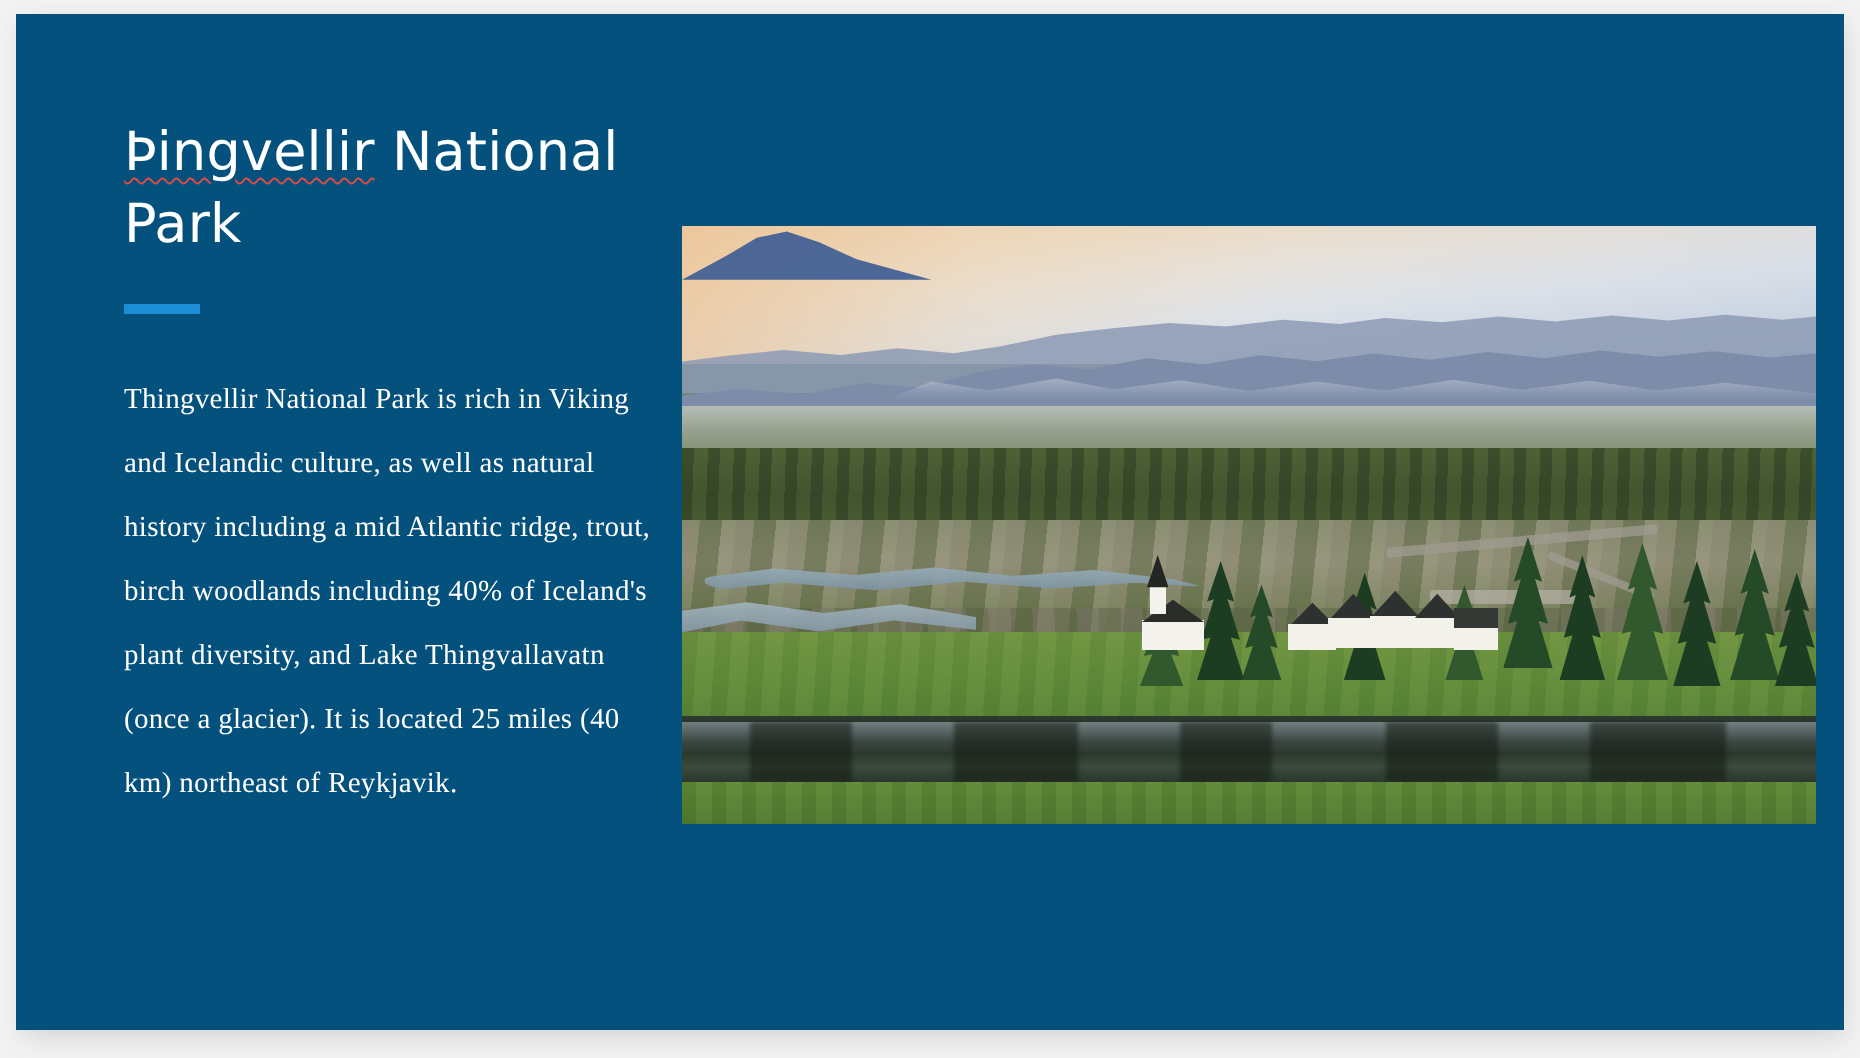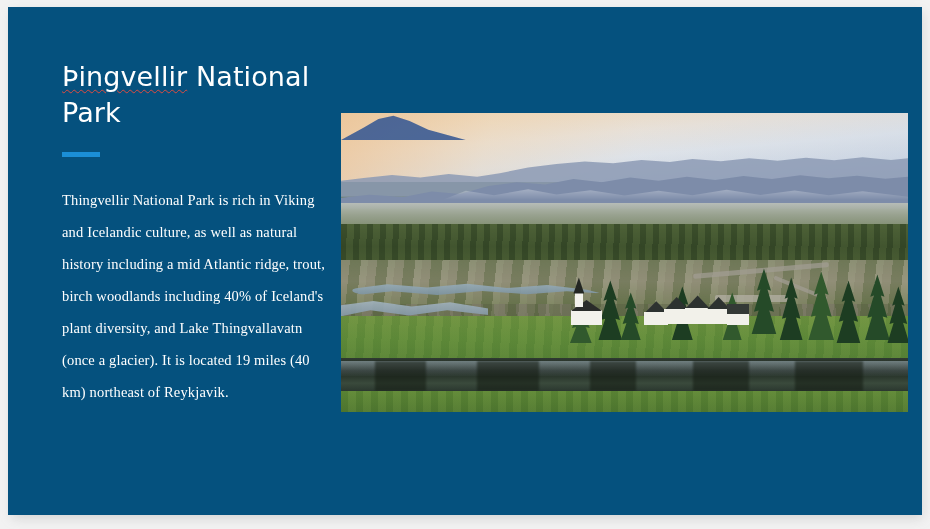"Thingvellir National Park is rich" p.hero-body { text: 19 -> 25 }
